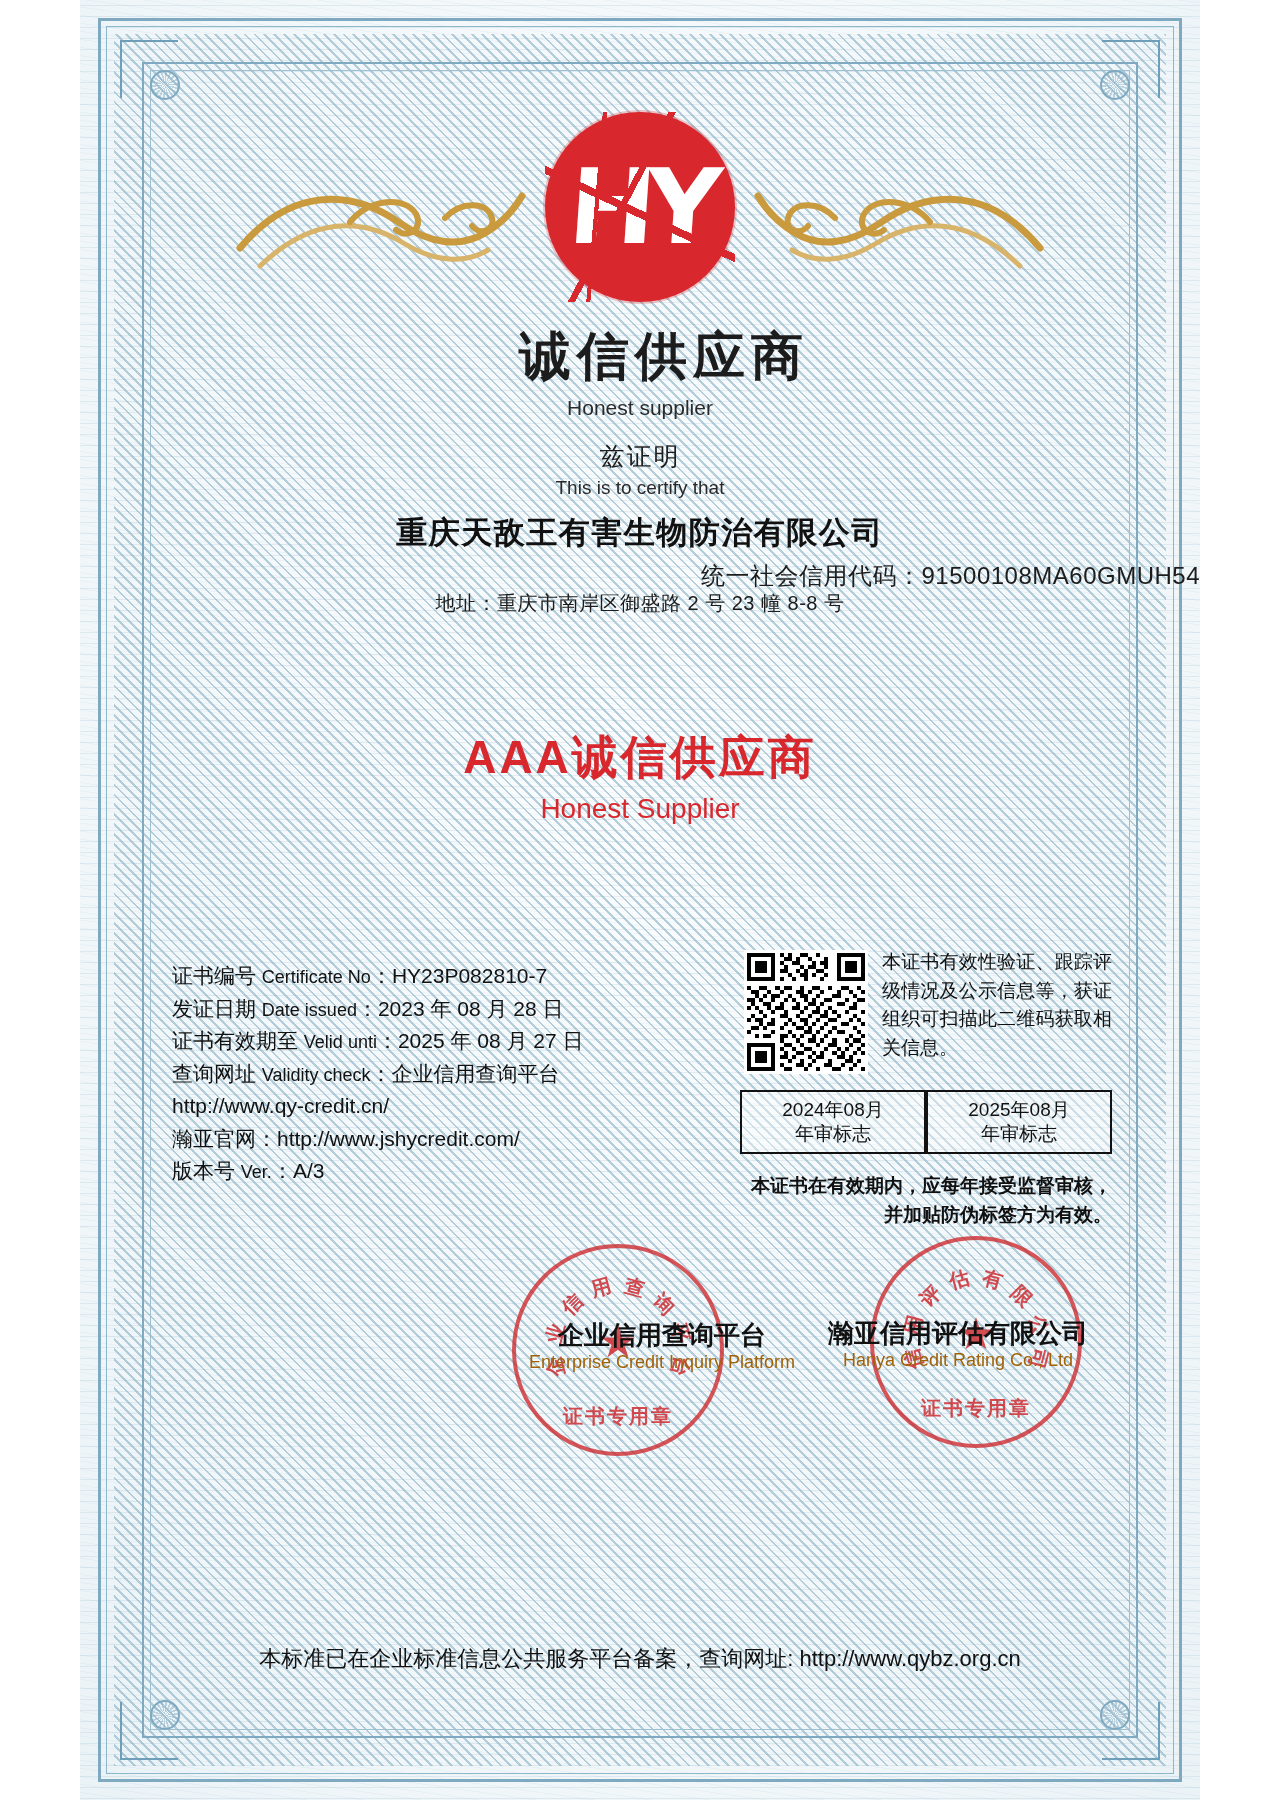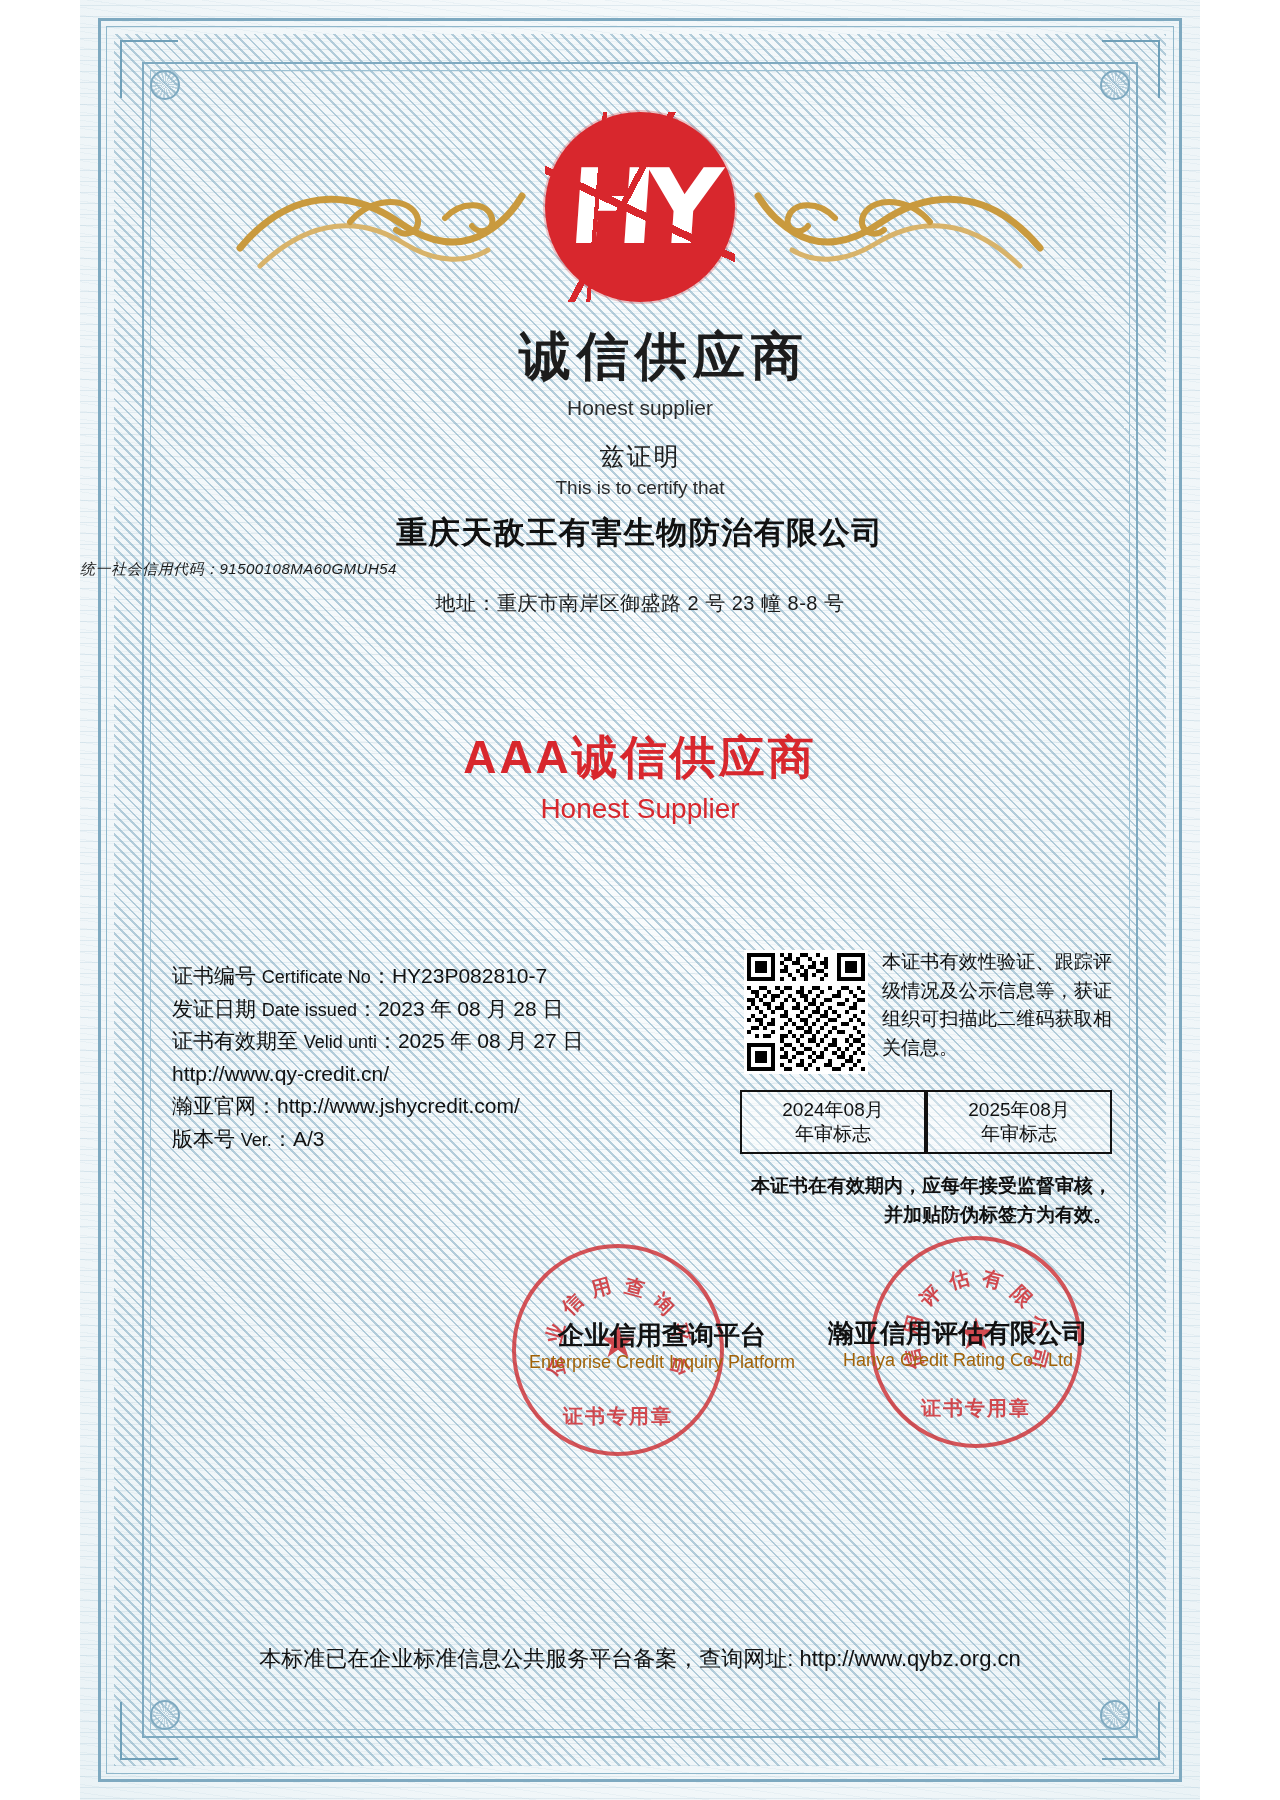"统一社会信用代码：91500108MA60GMUH54" .credit-code { font-size: 15px -> 24px; font-style: italic -> none; text-align: left -> right }
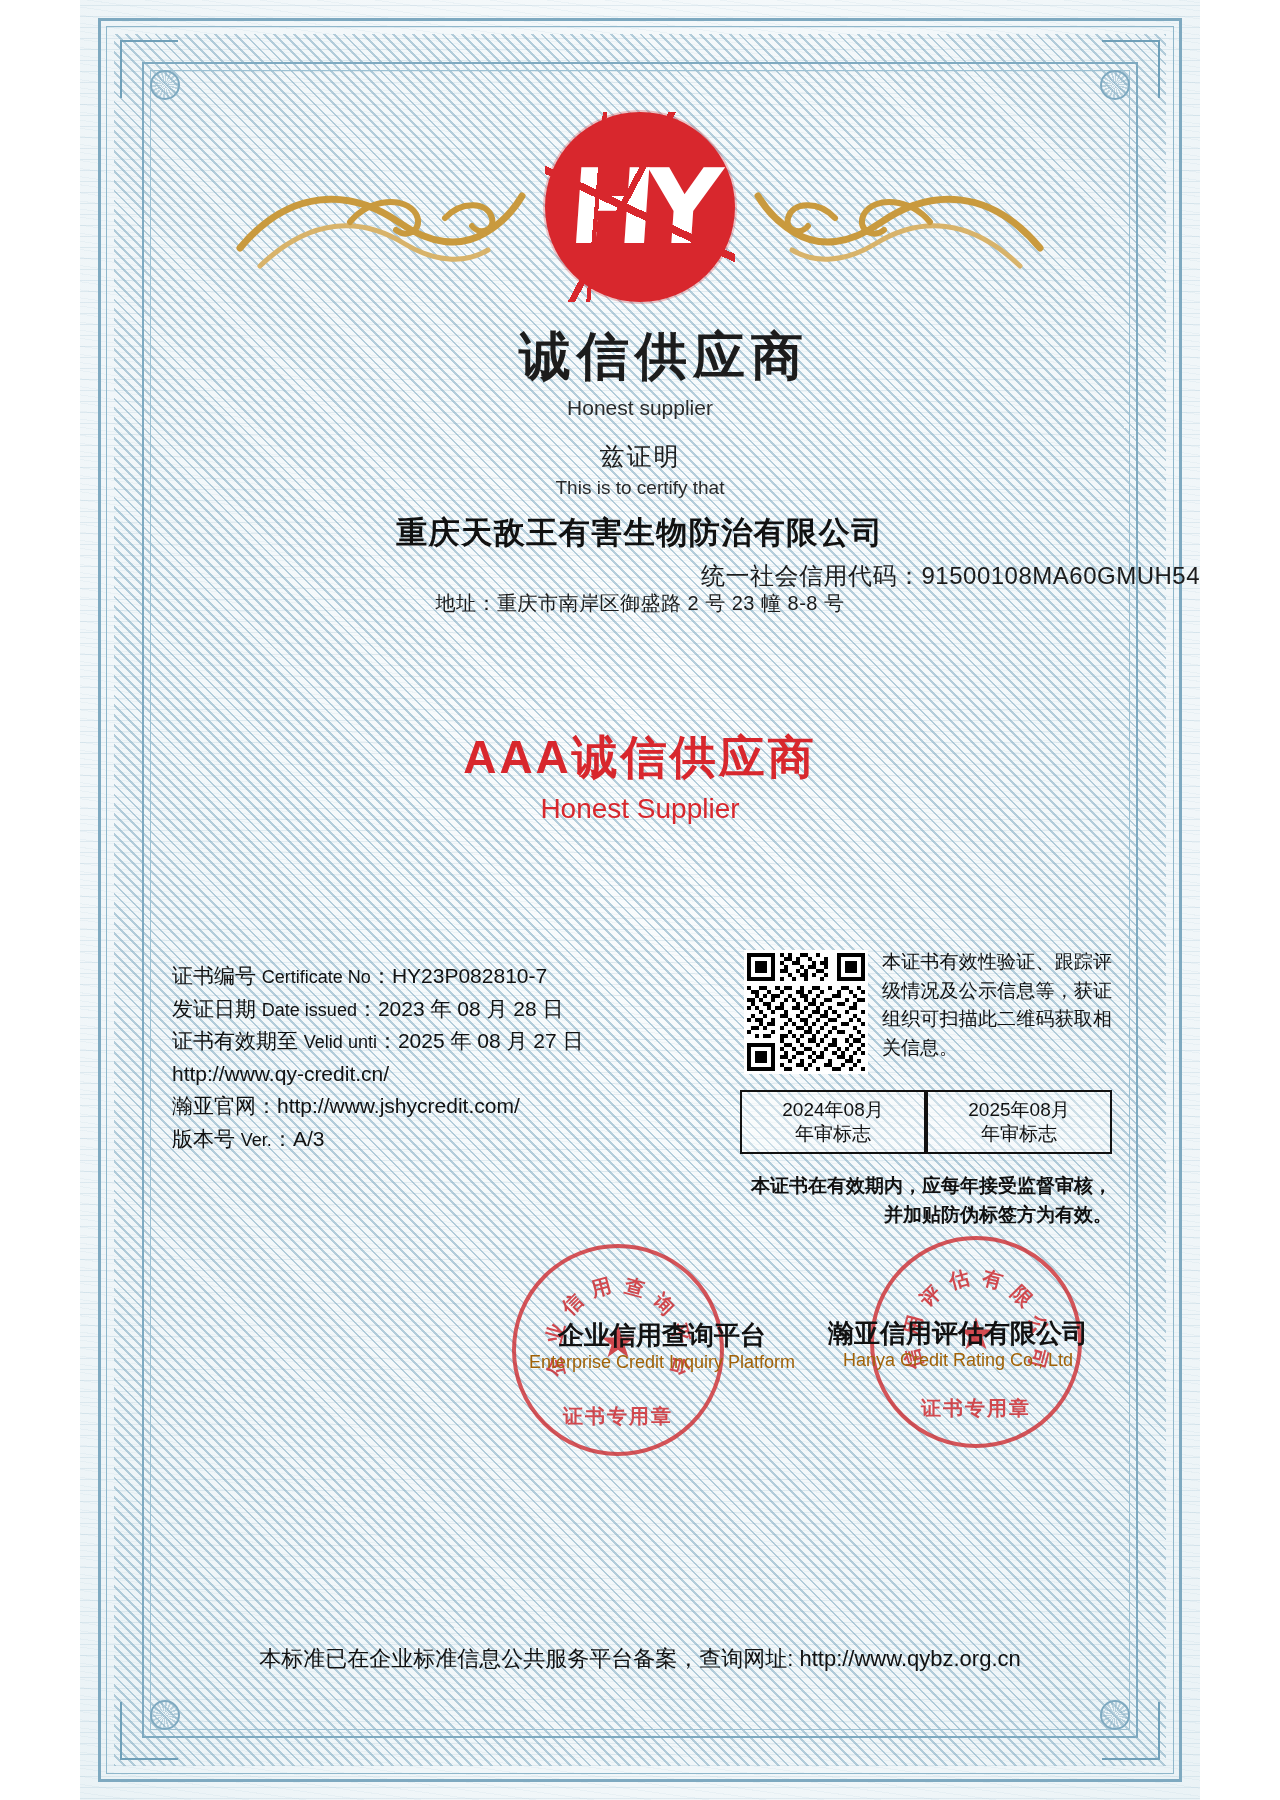"查询网址 Validity check：企业信用查询平台" div.row { html: none -> <div> <span>查询网址</span> <span>Validity check</span><span>：</span><span>企业信用查询平台</span> </div> }
